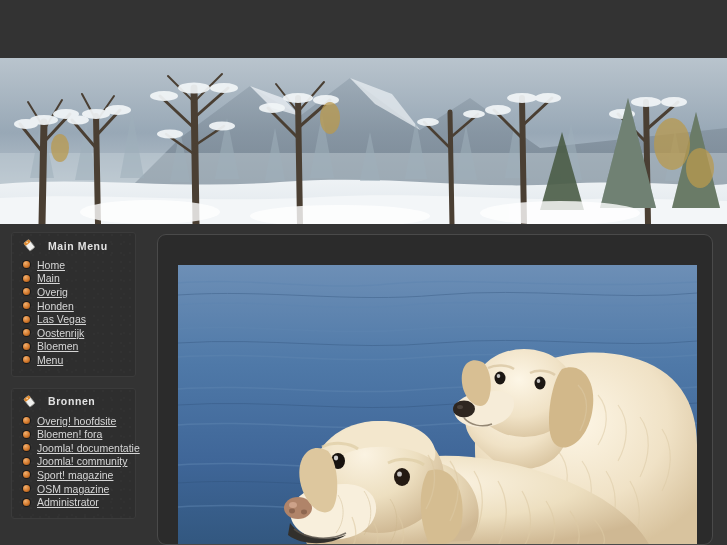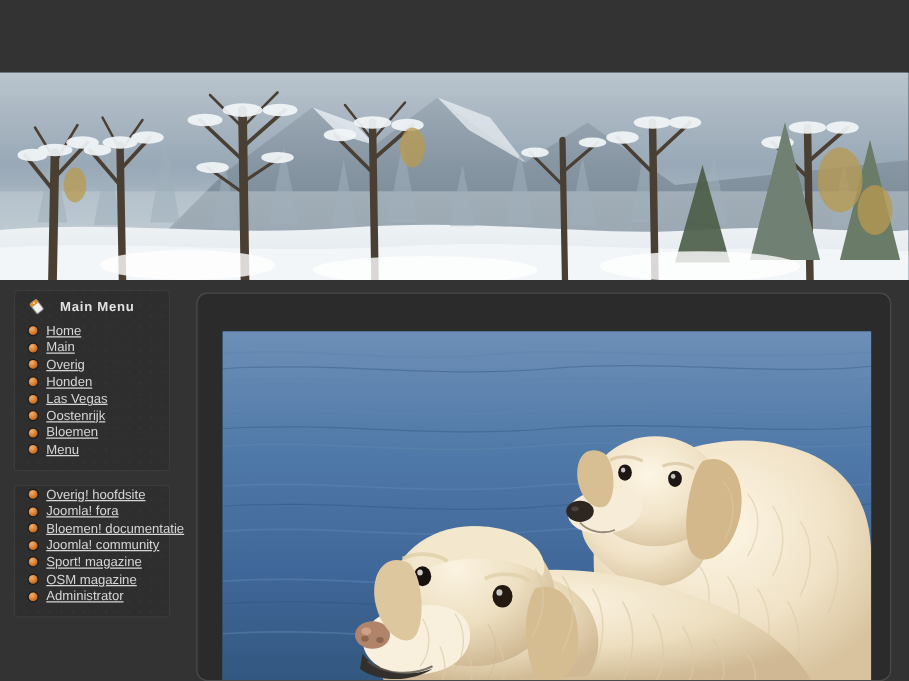"Bronnen" div.module-head { html: none -> <div> <span> <svg> <g> <rect></rect> <rect></rect> <circle></circle> </g> </svg> </span> <span>Bronnen</span> </div> }
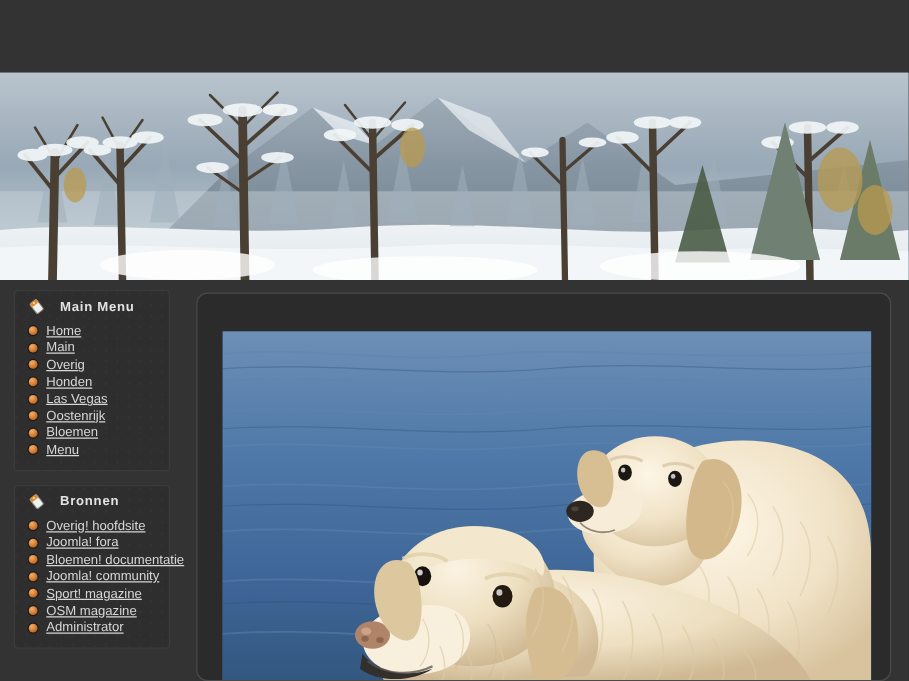"Joomla! fora" a { text: Joomla -> Bloemen }
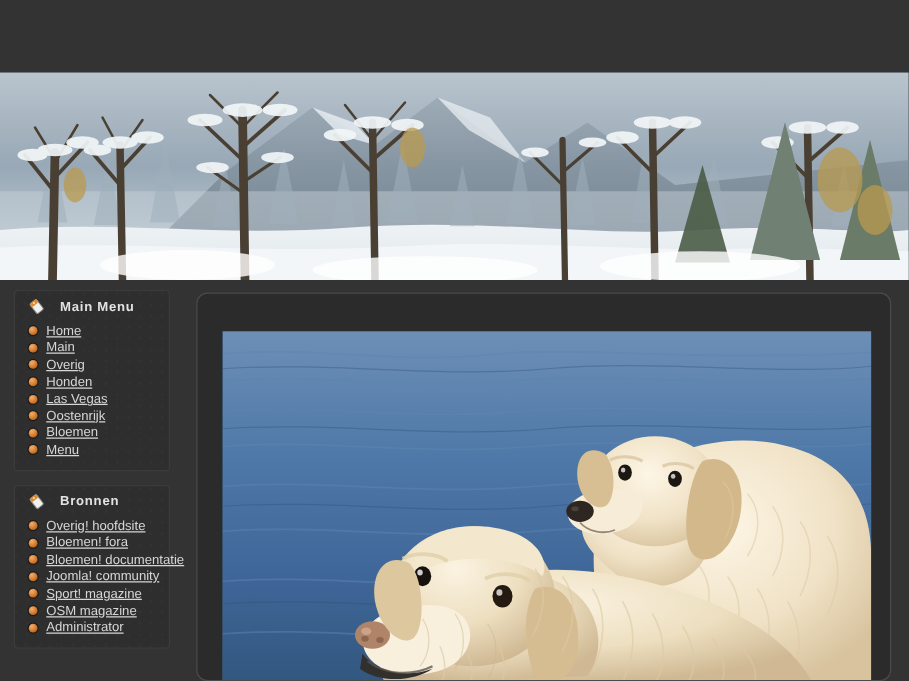"Bloemen! documentatie" a { text: Bloemen -> Joomla }
